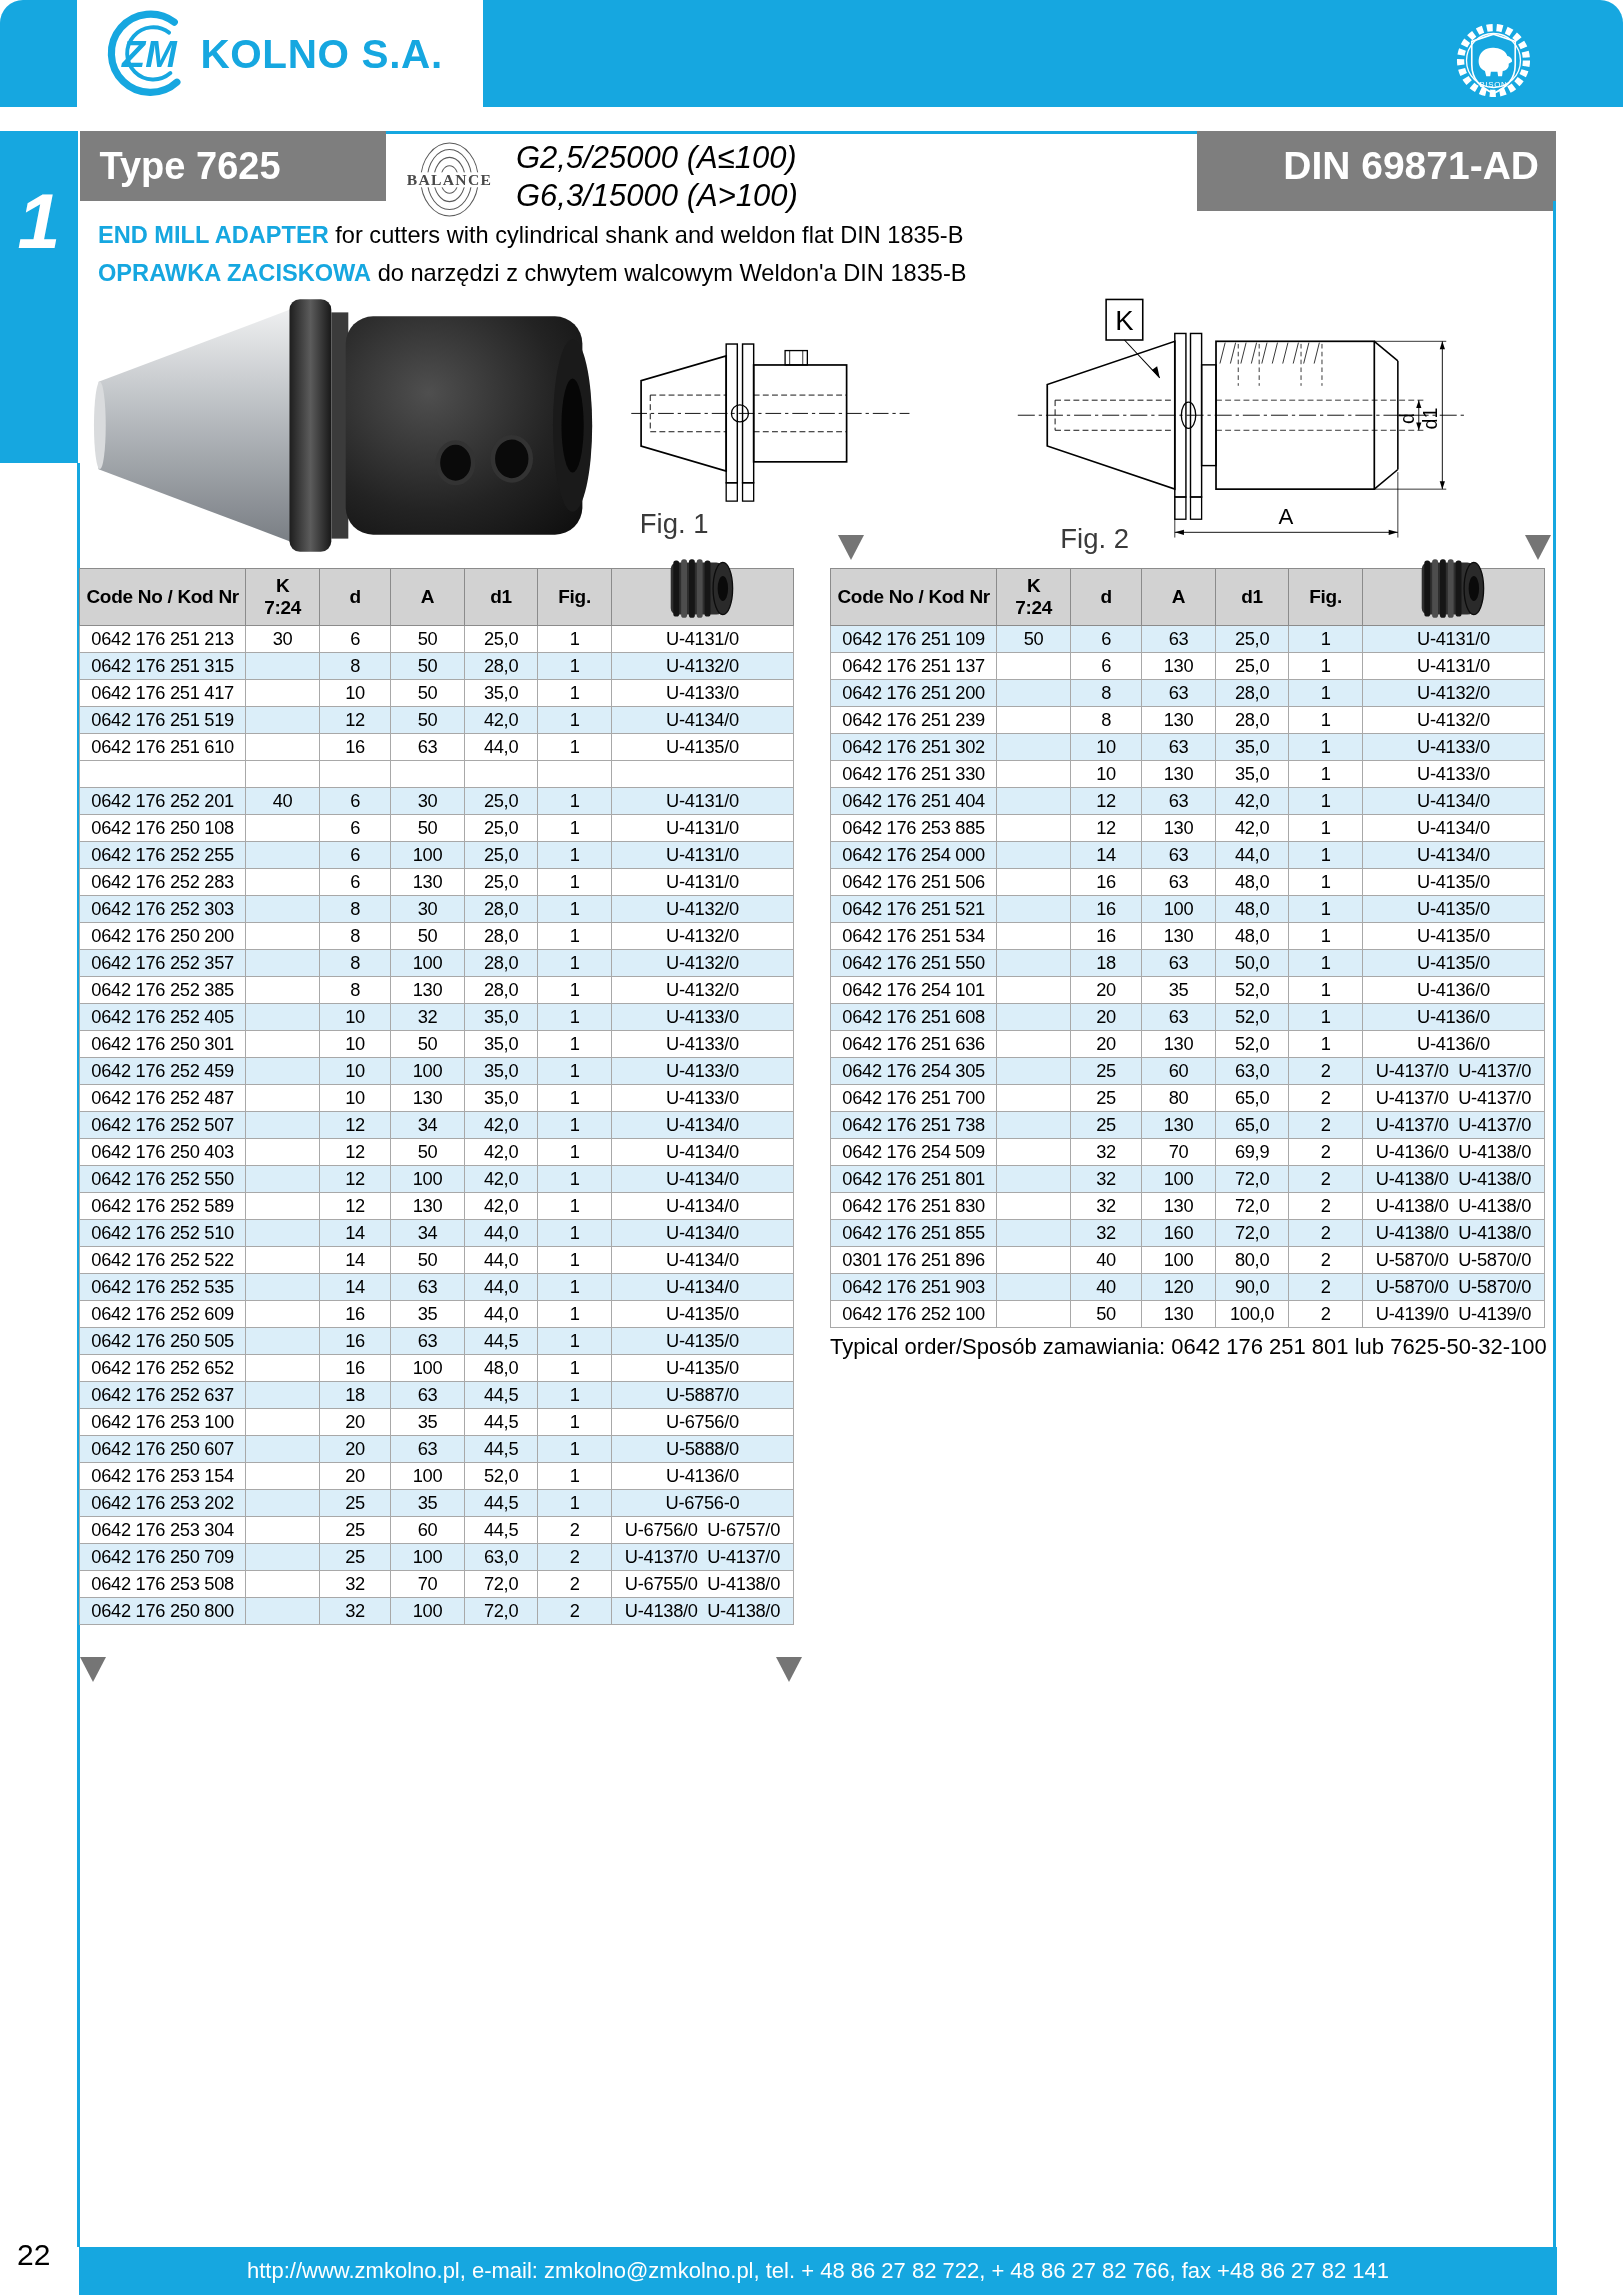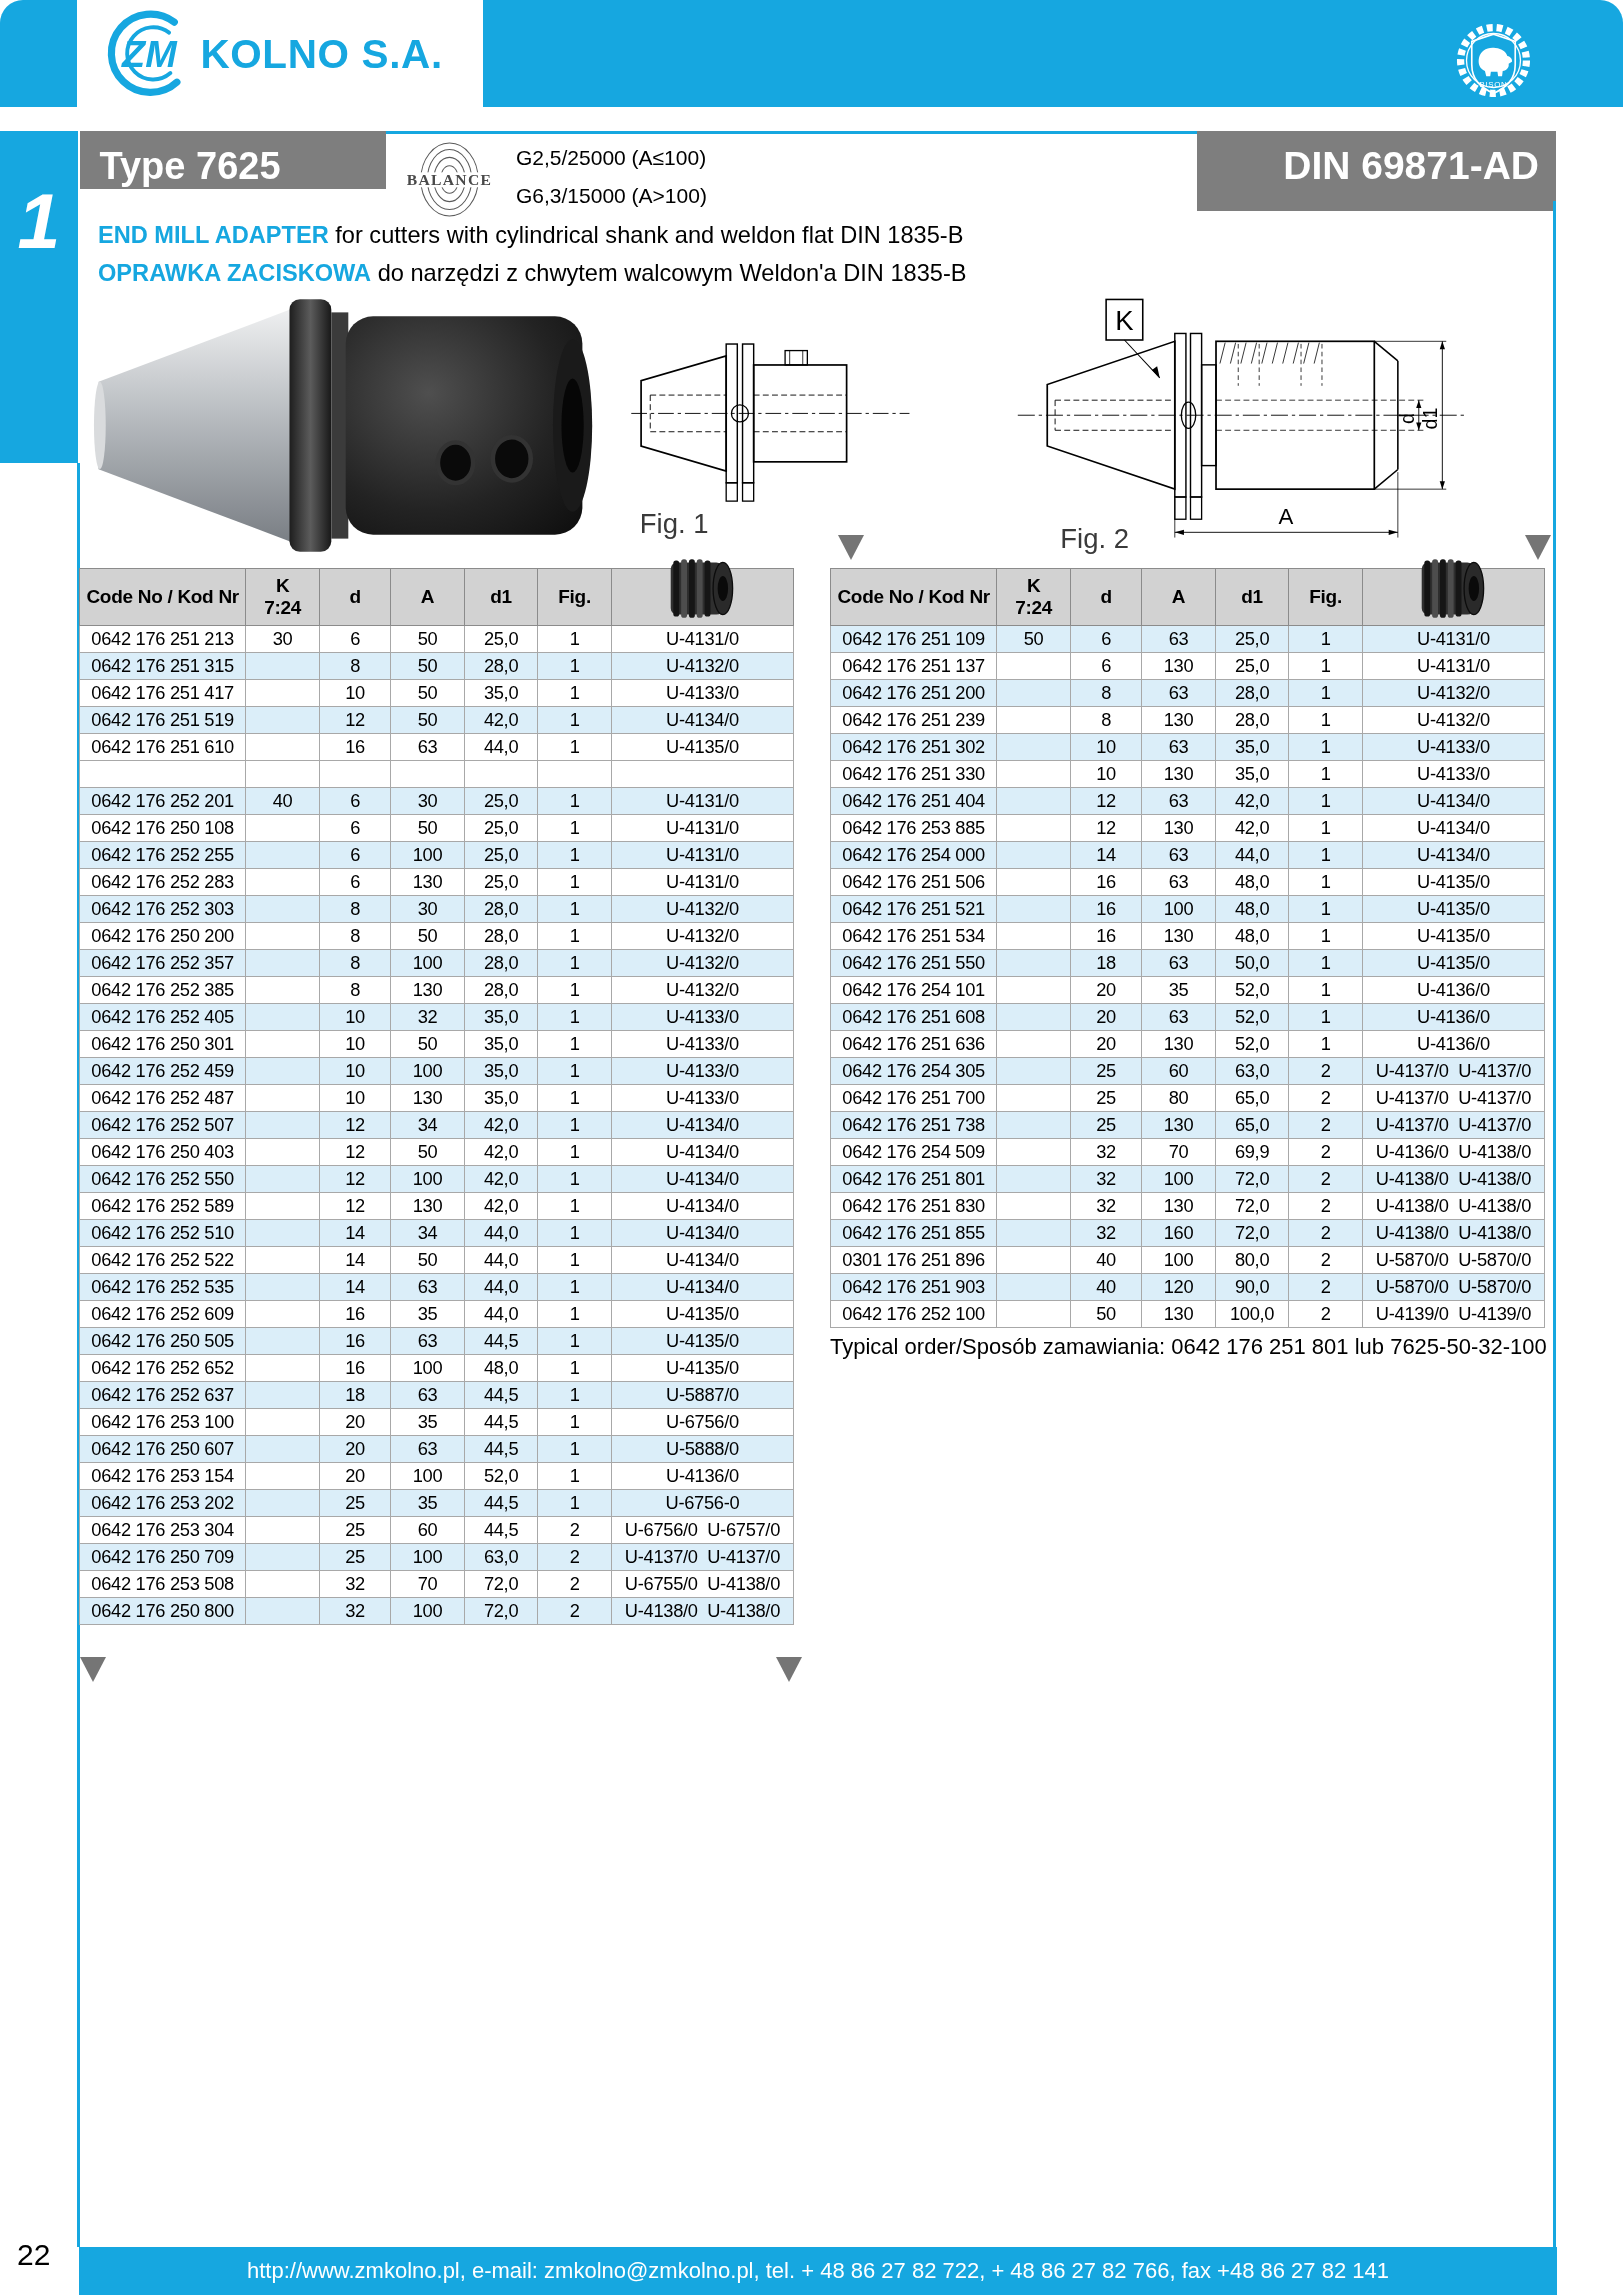"Type 7625" .type-box { height: 58px -> 70px }
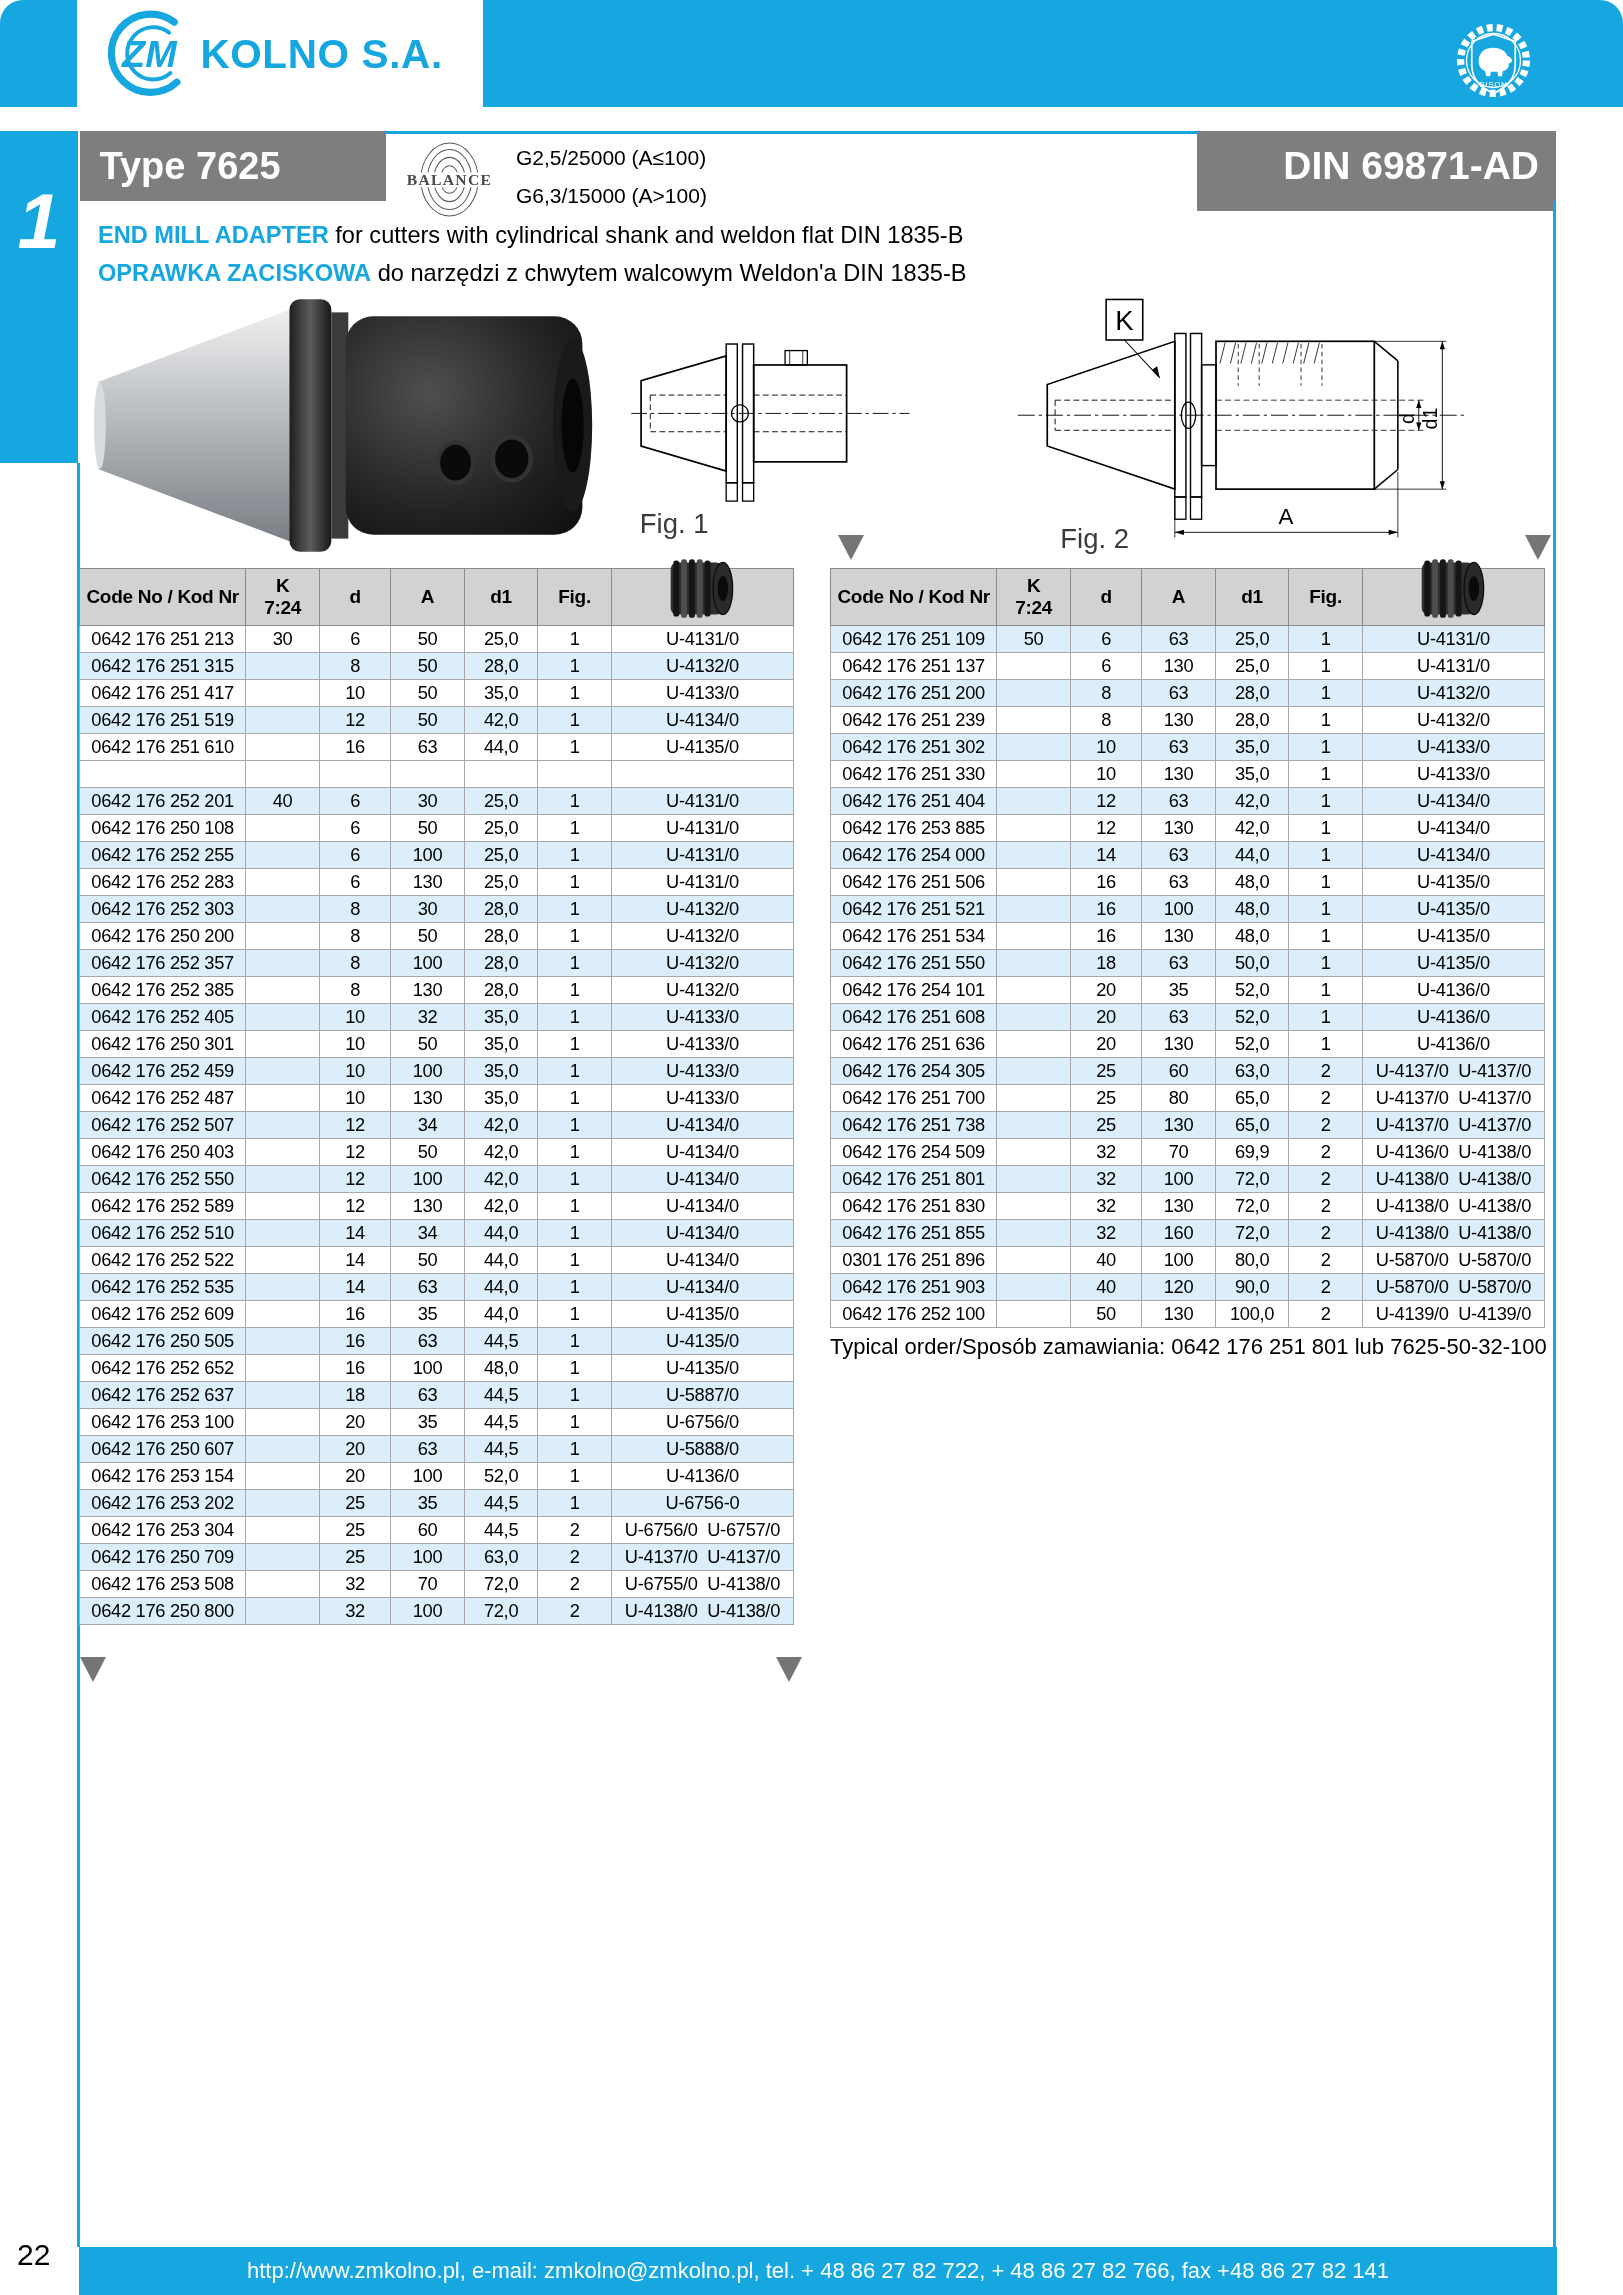"G2,5/25000 (A≤100)" .spec-block { font-size: 21px -> 31px; font-style: none -> italic }
